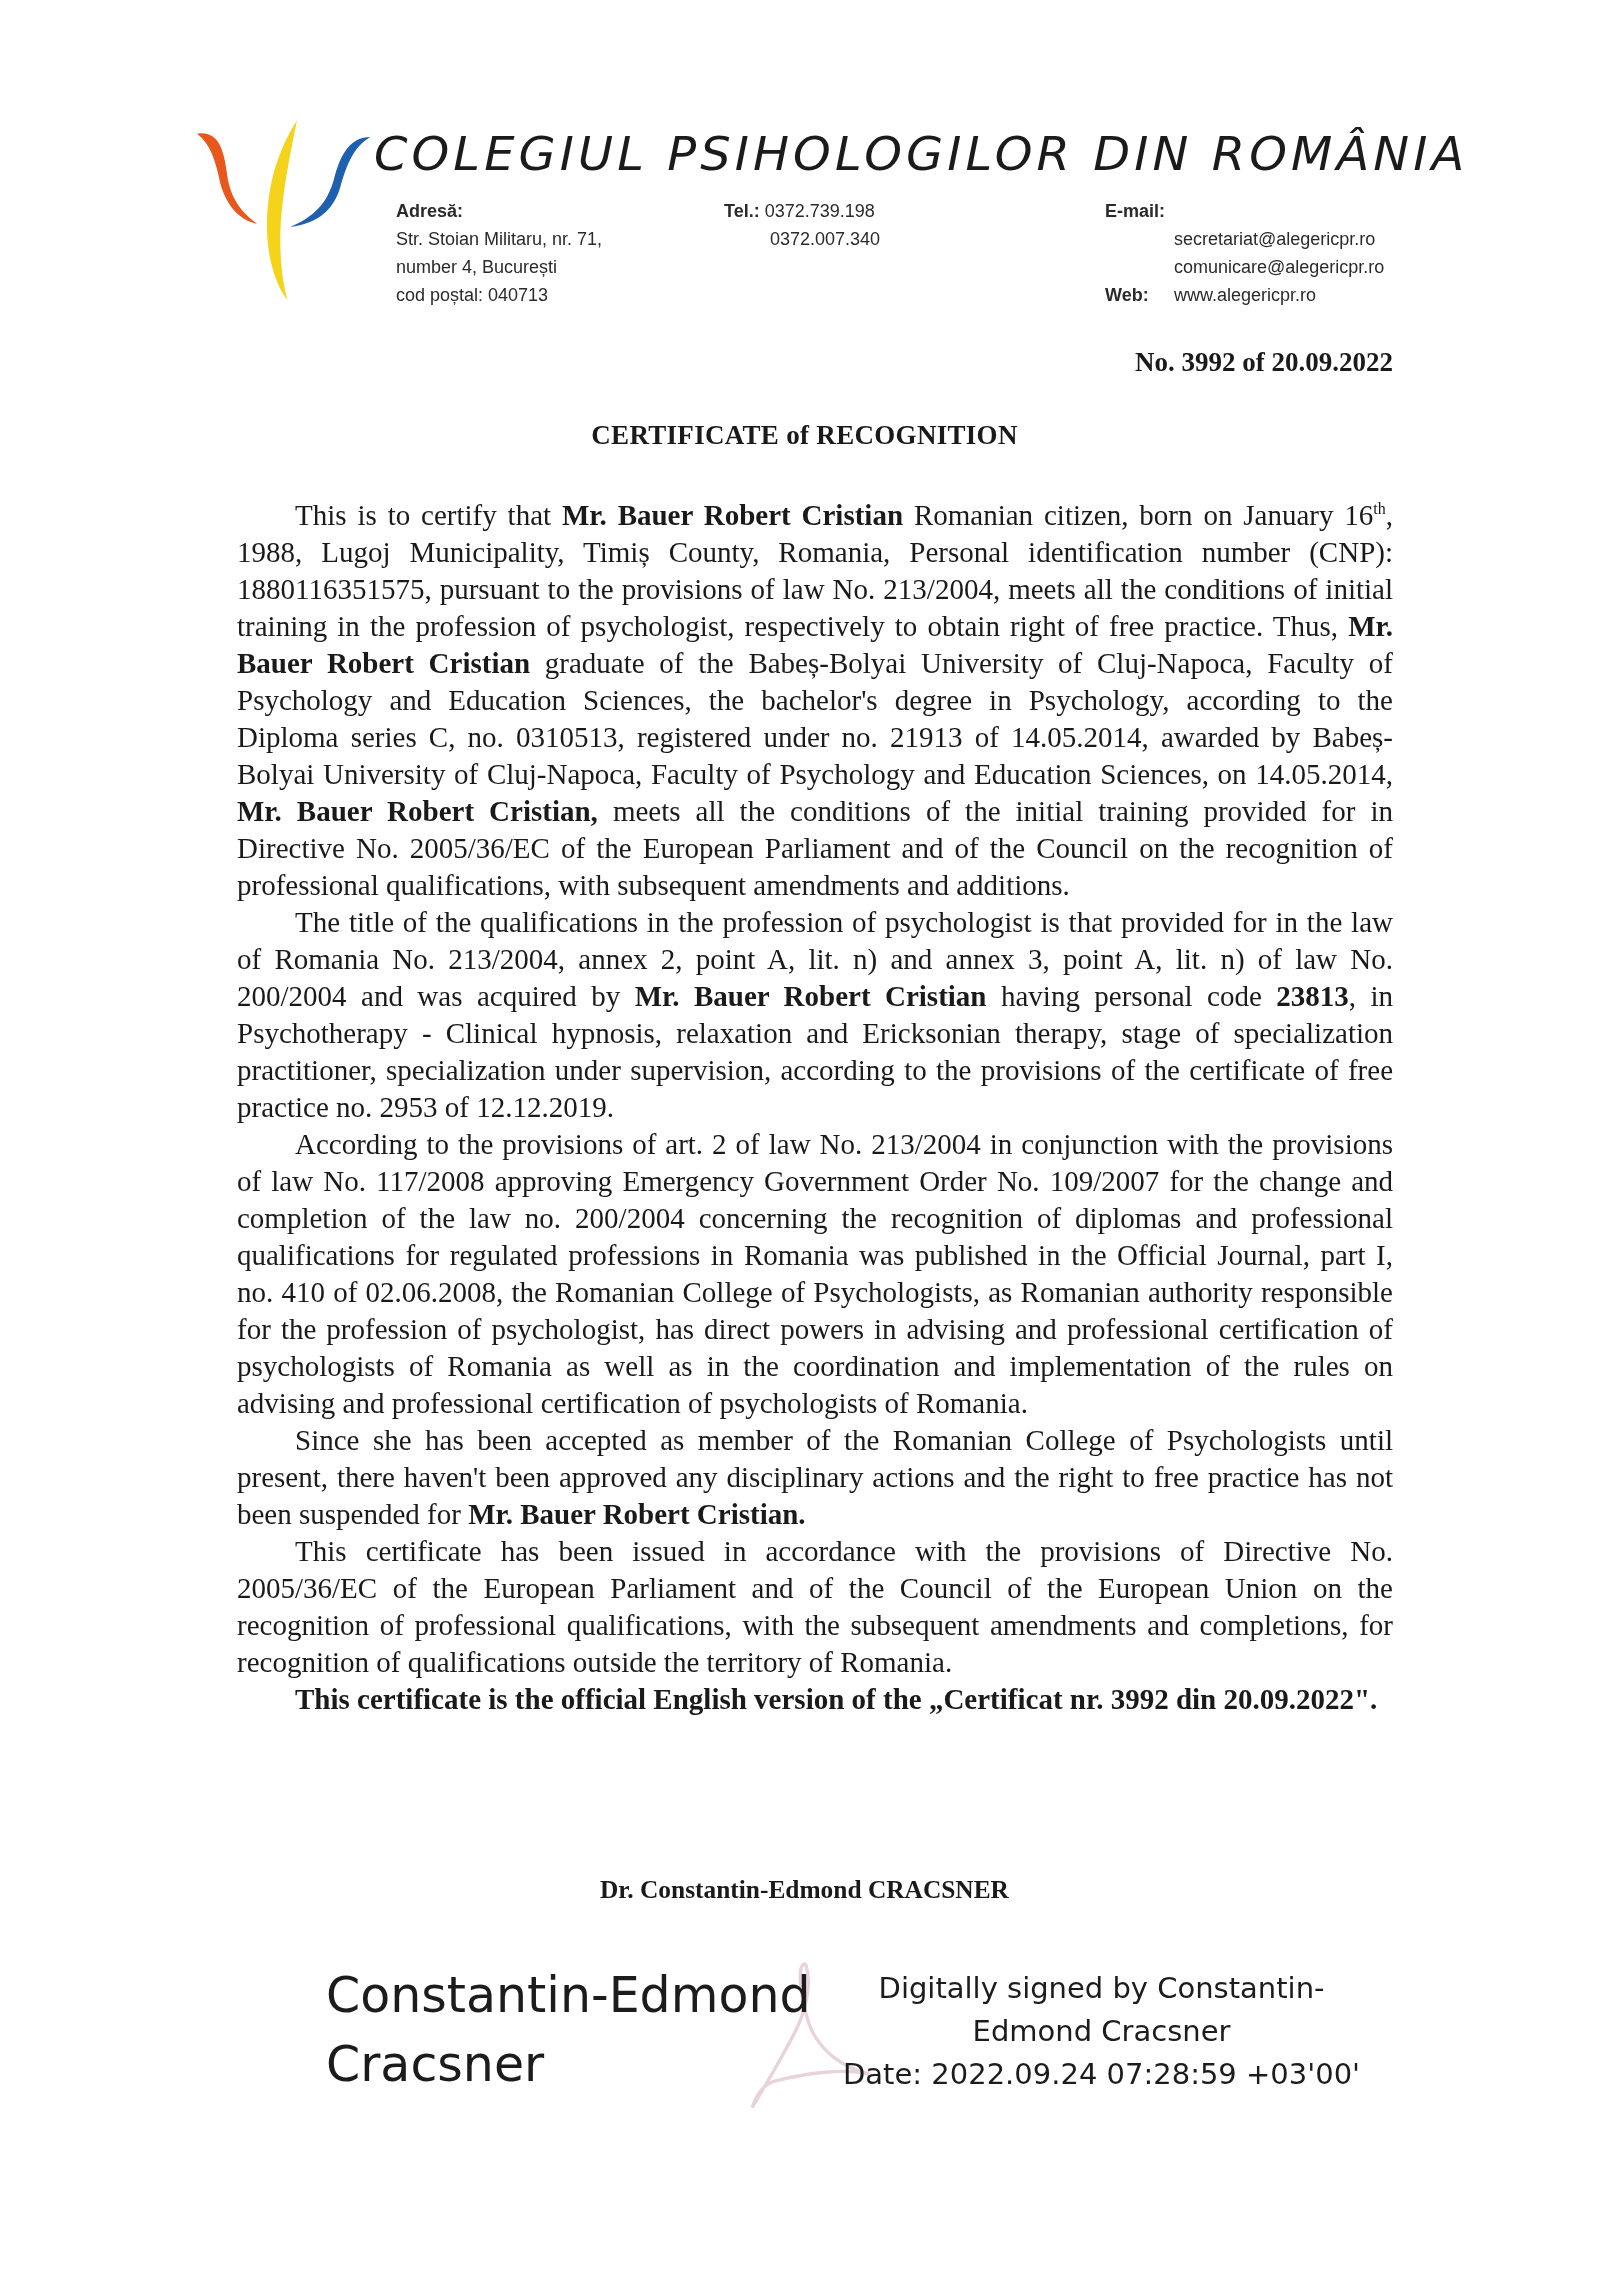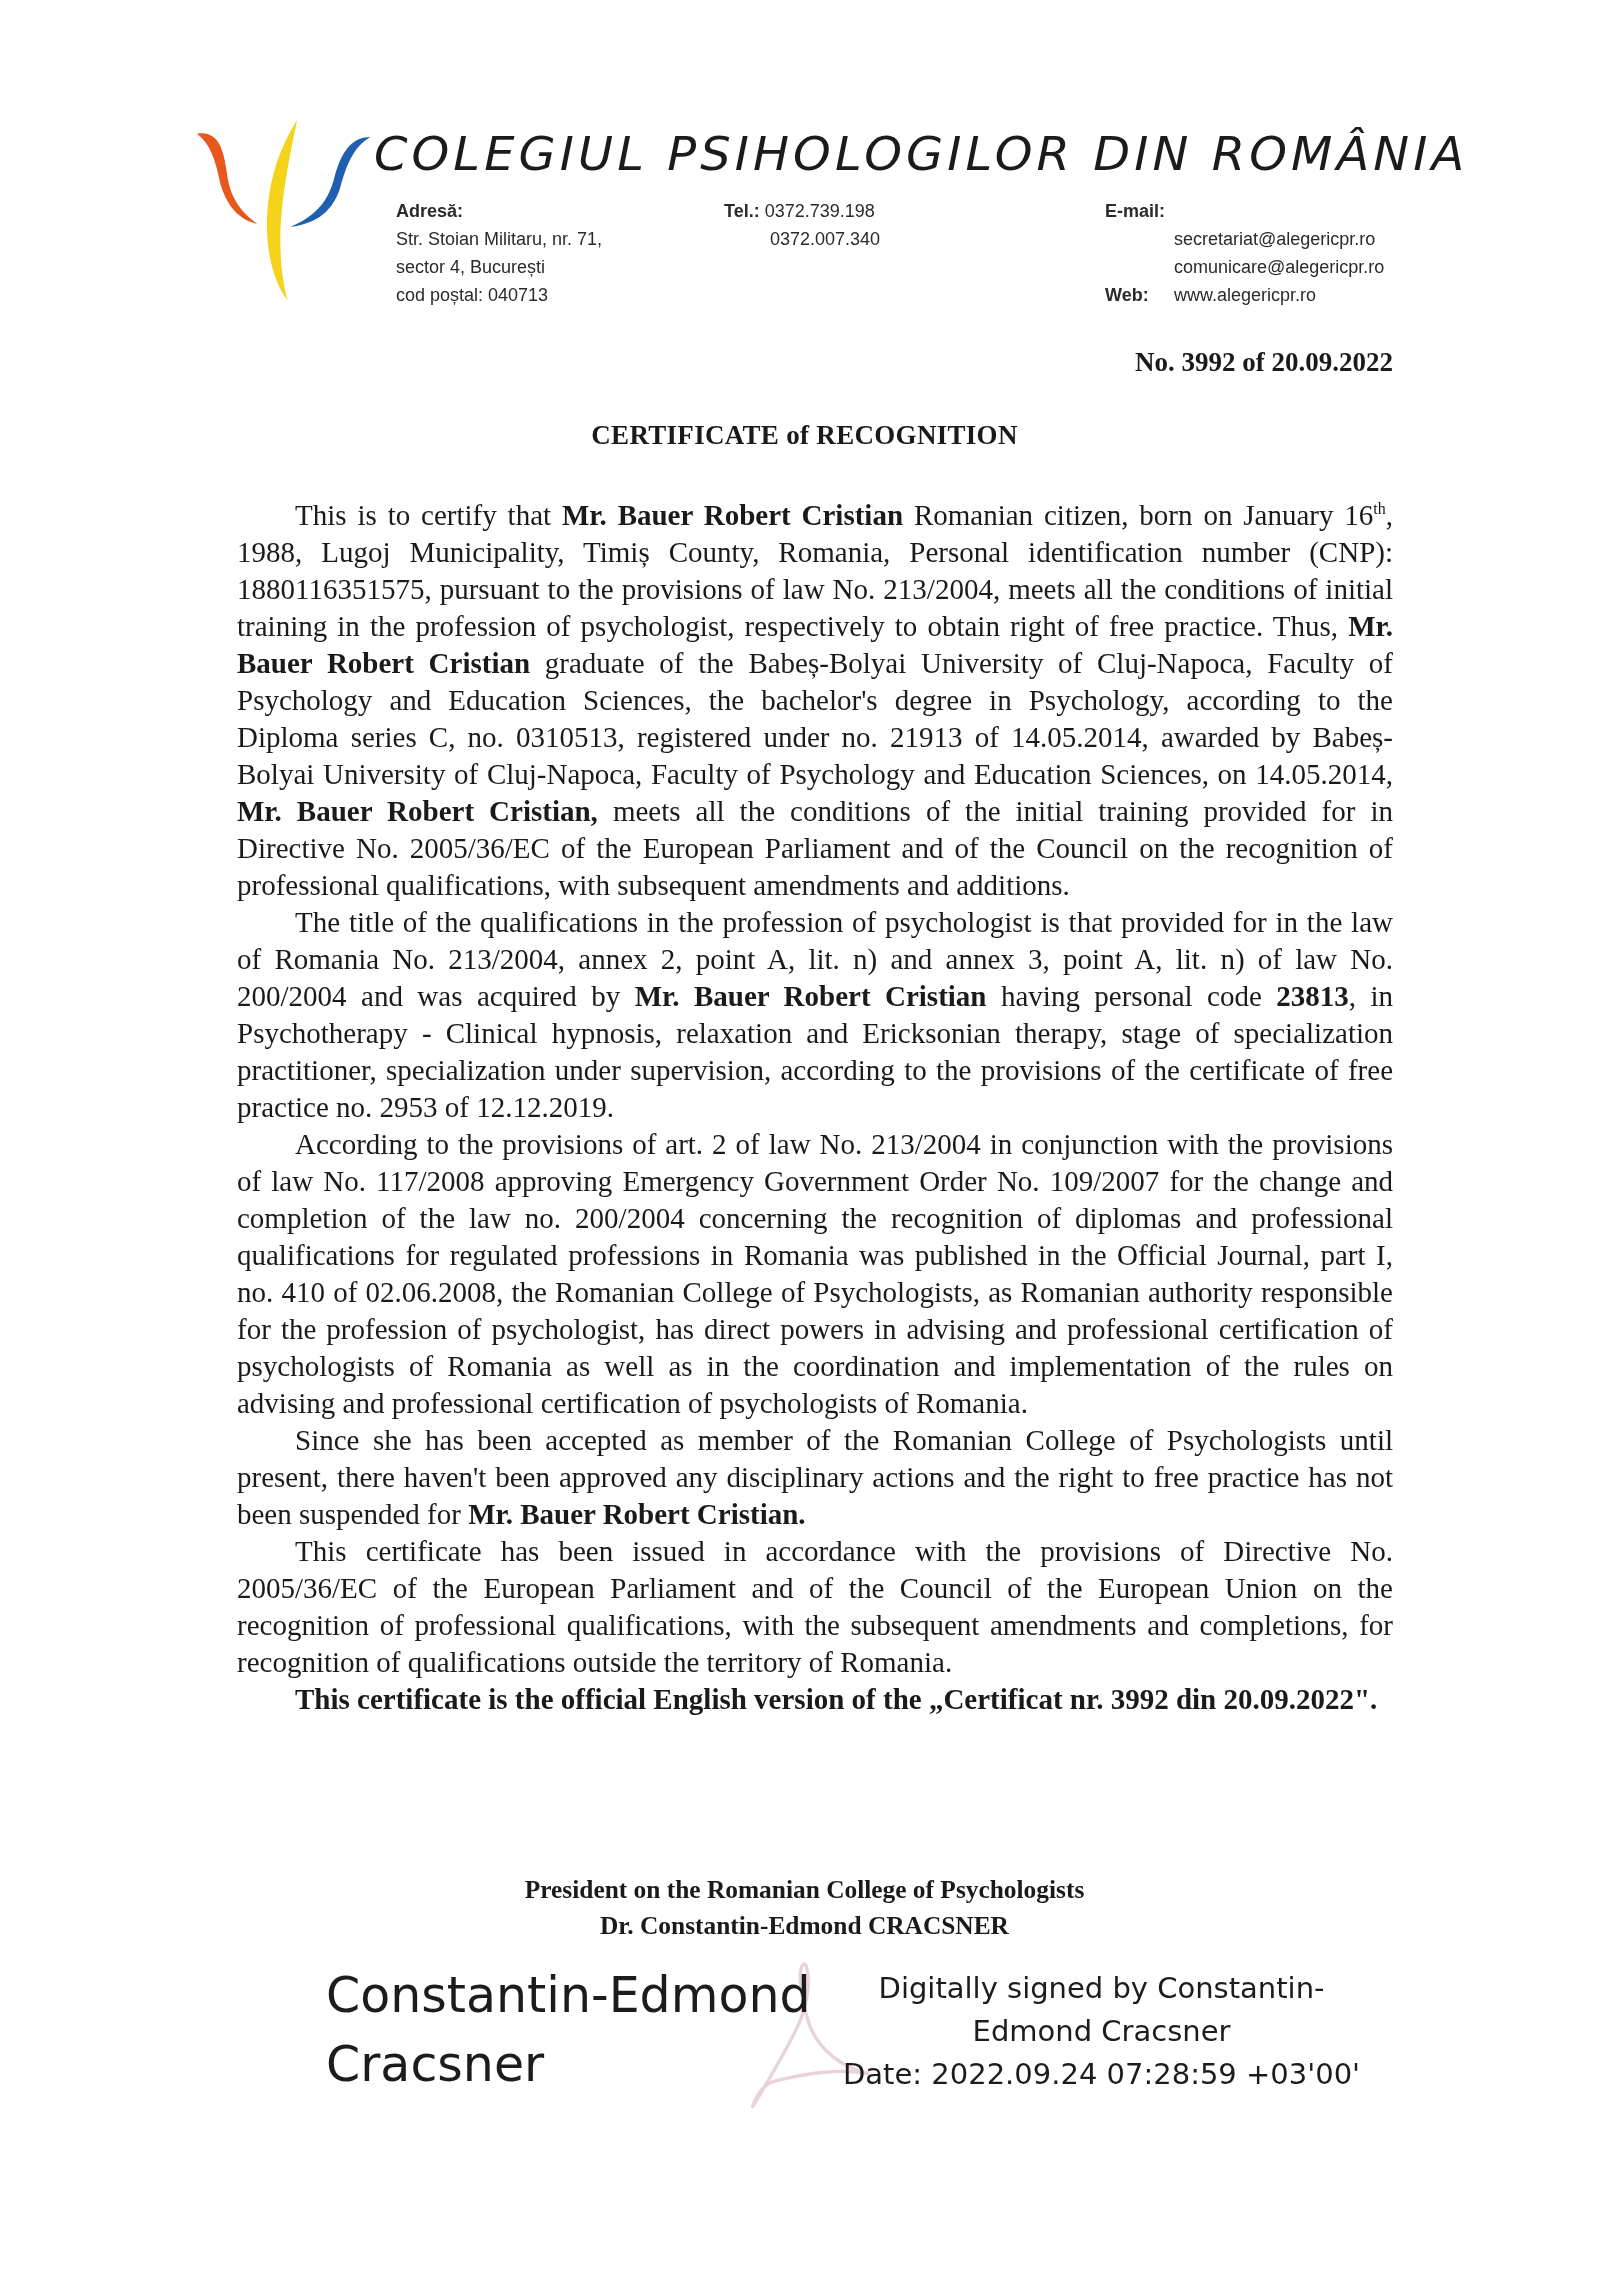"sector 4, București" div { text: sector -> number }
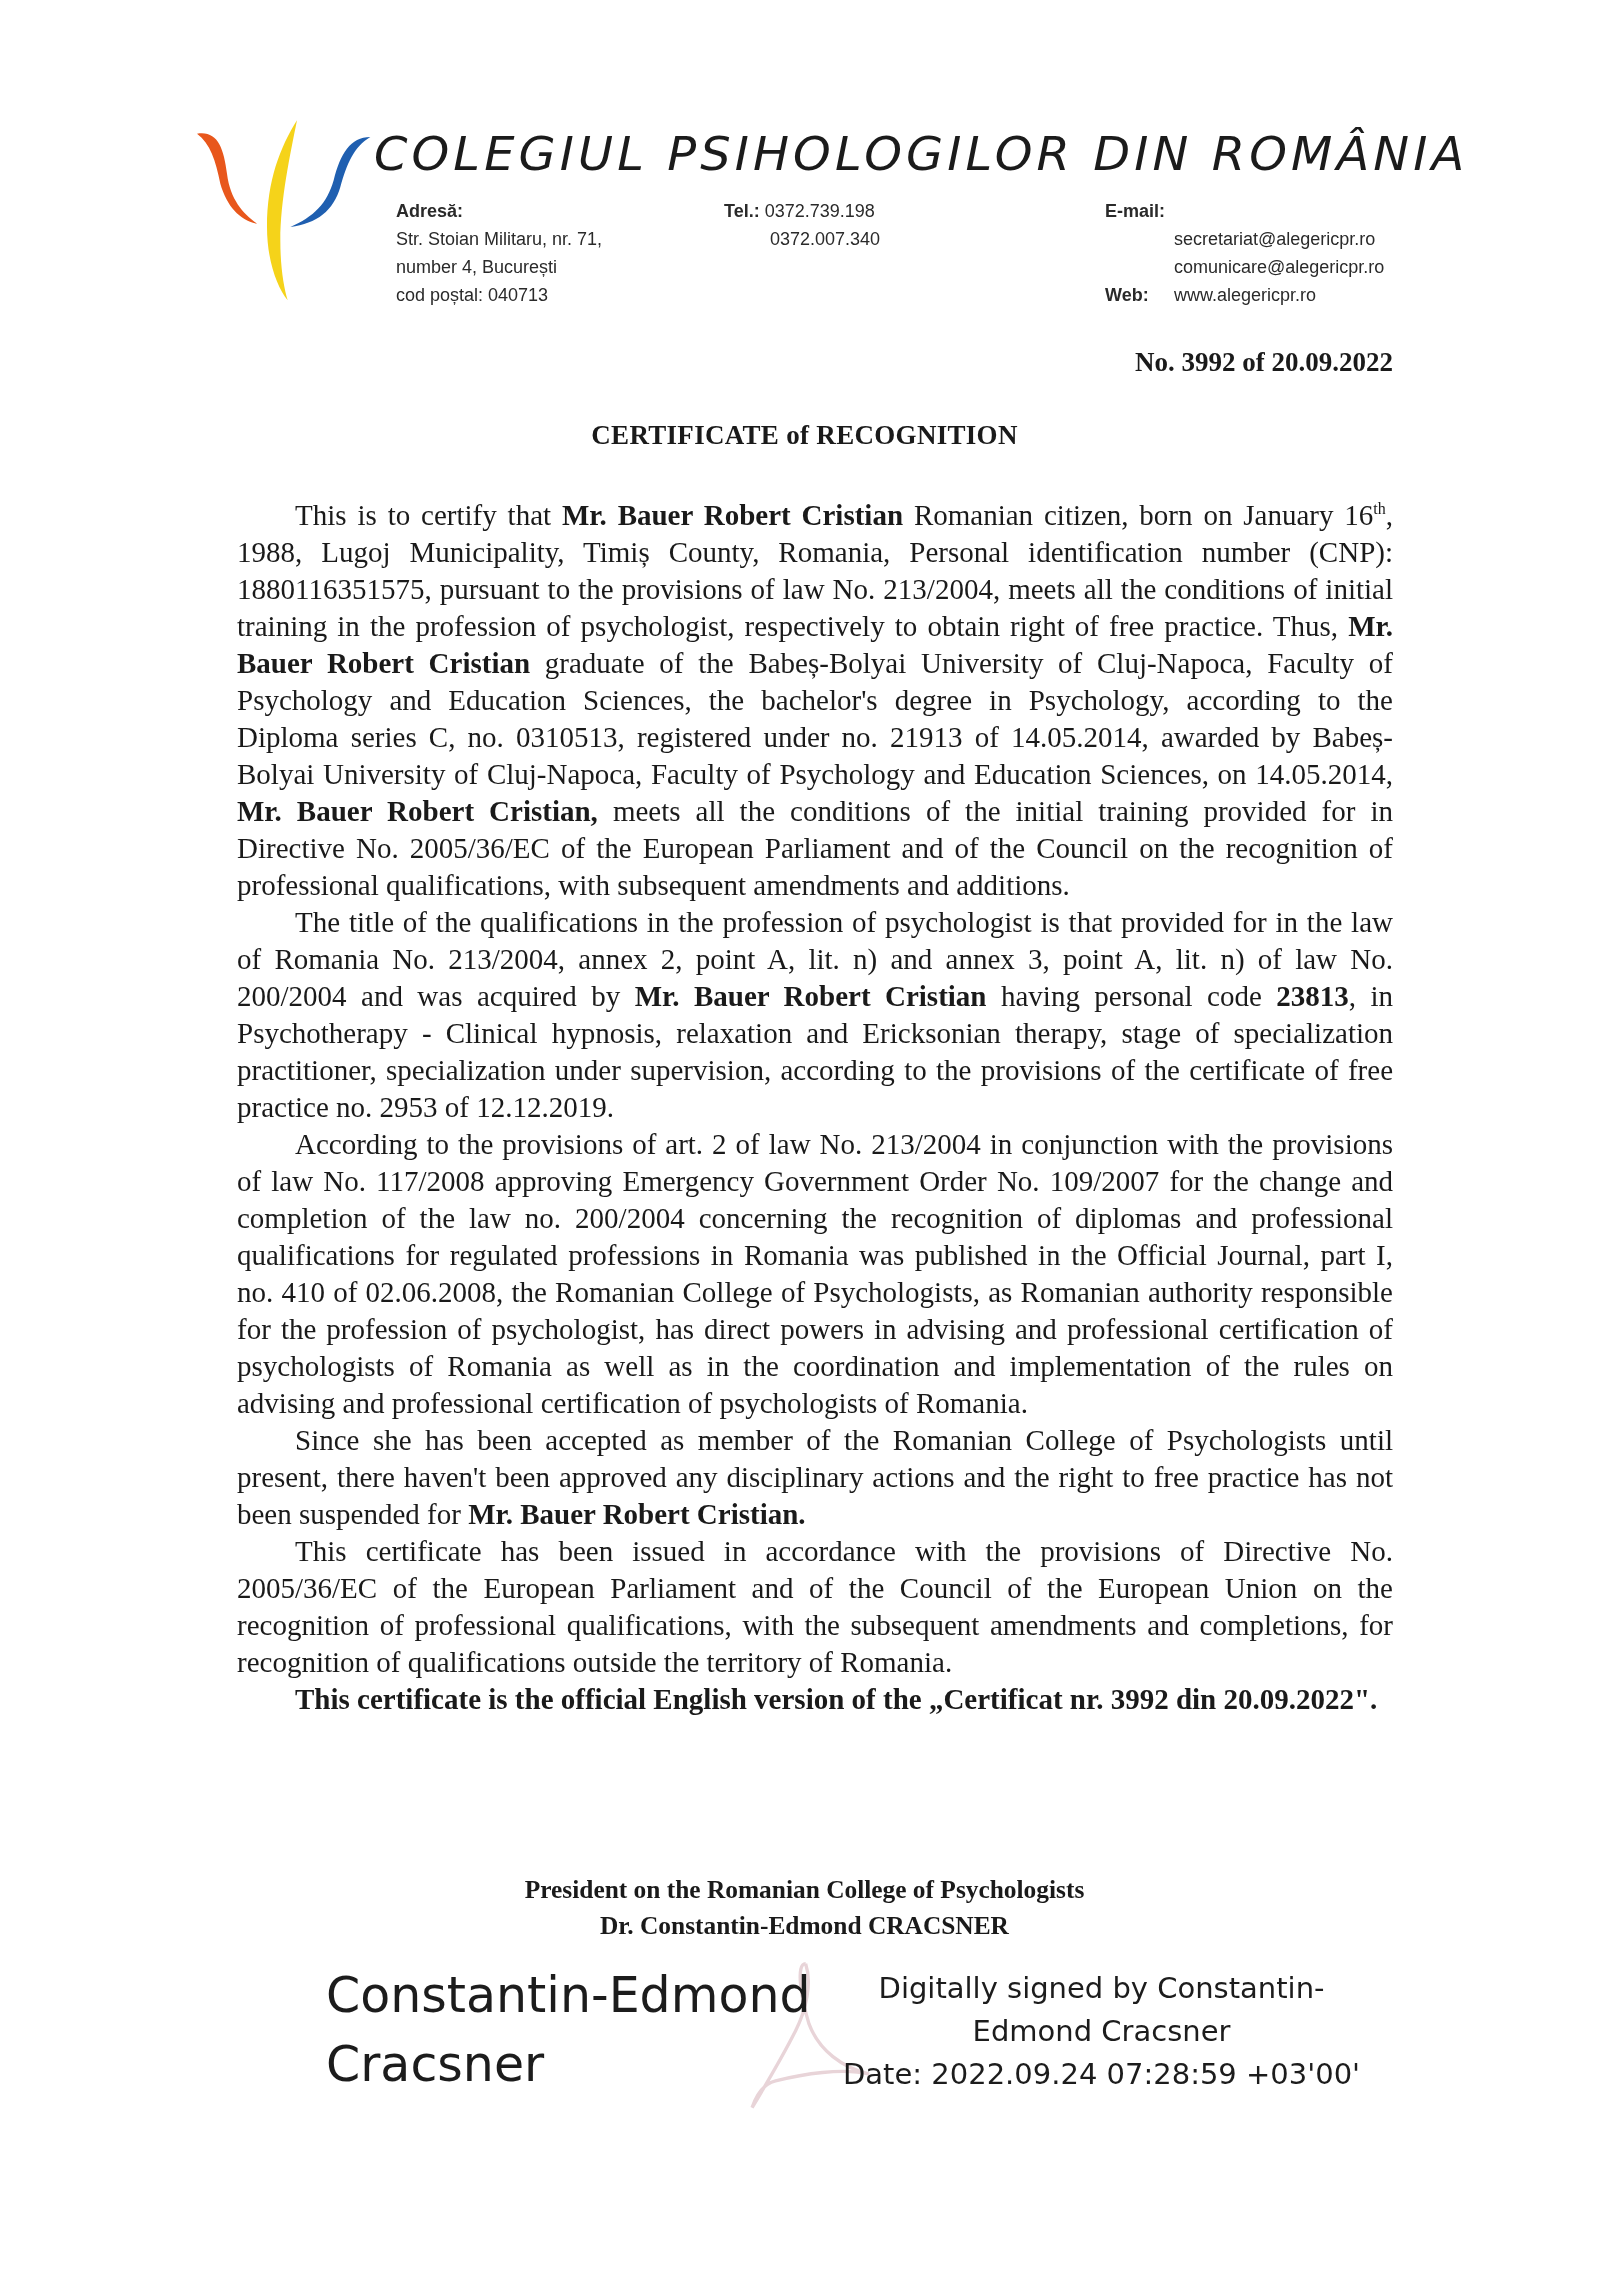"President on the Romanian College" div { html: <div>President on the Romanian College of Psychologists</div> -> none }
